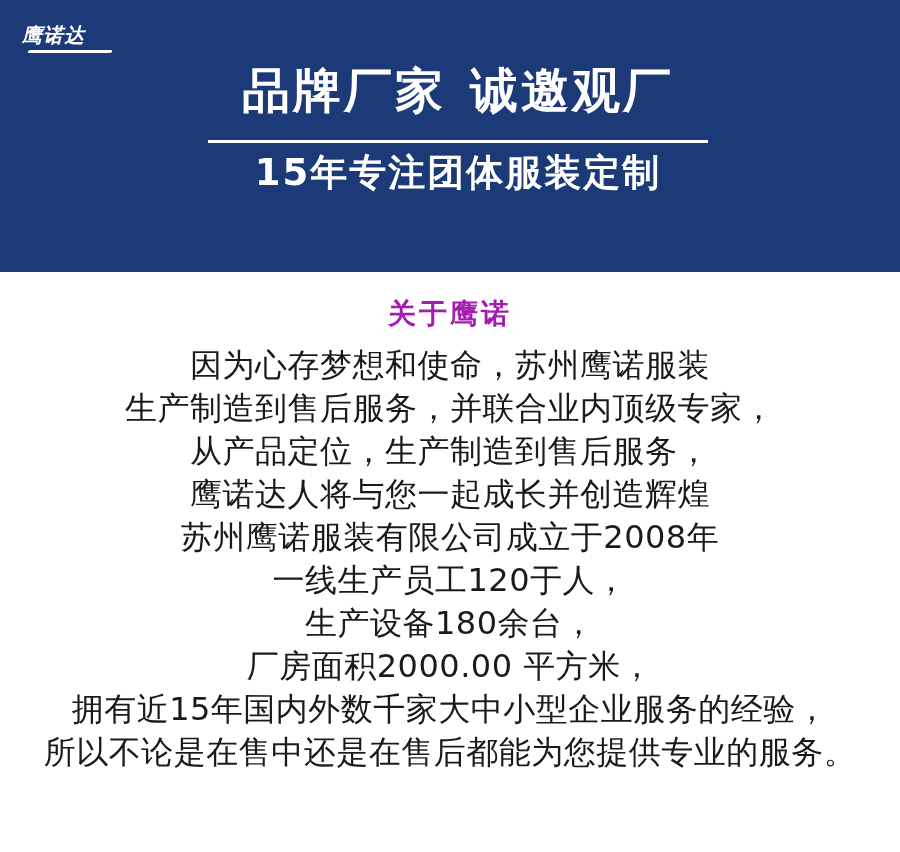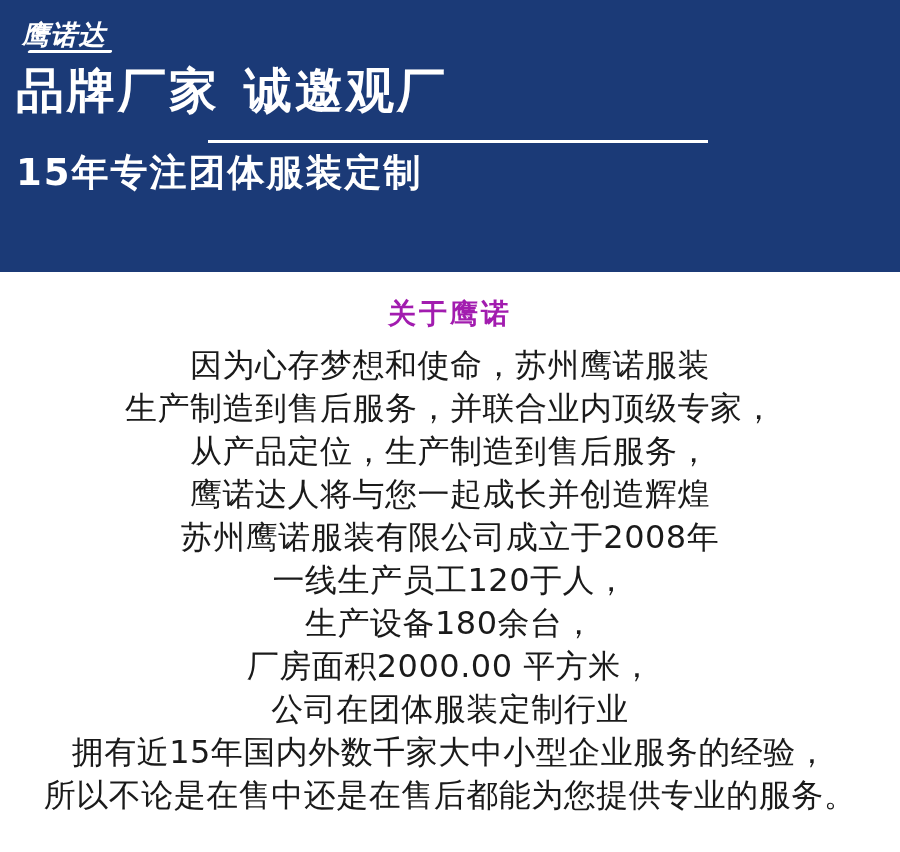"鹰诺达" .logo-text { font-size: 27px -> 20px }
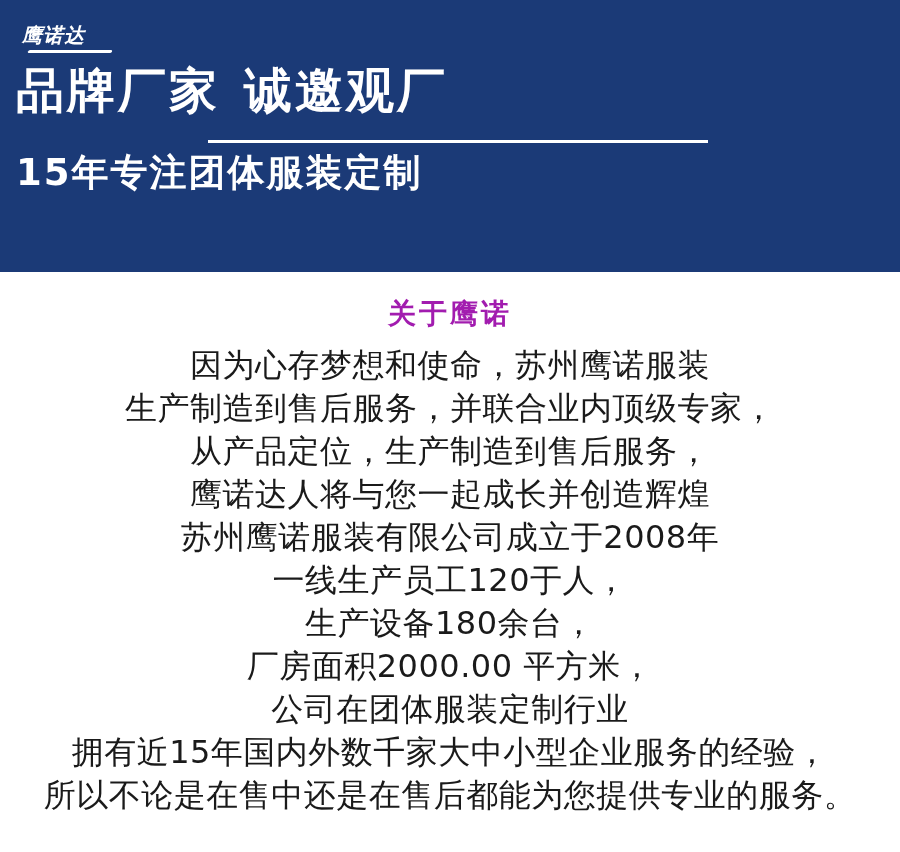"品牌厂家 诚邀观厂" .banner-center { text-align: left -> center }
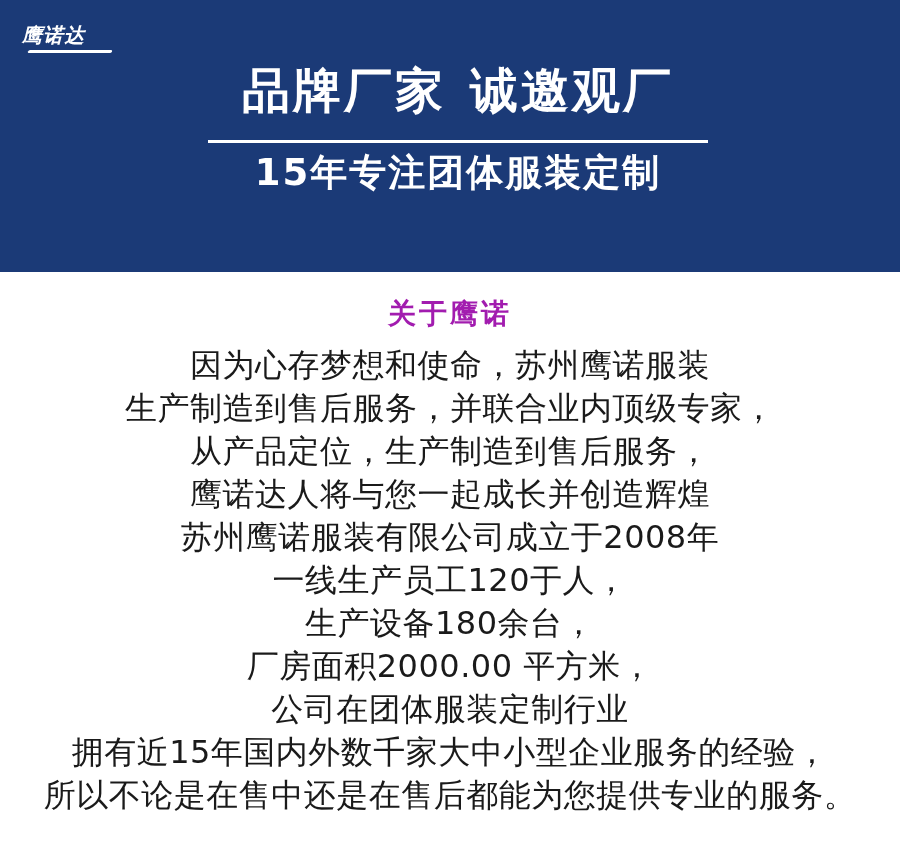"公司在团体服装定制行业" div.about-line { html: <div>公司在团体服装定制行业</div> -> none }
